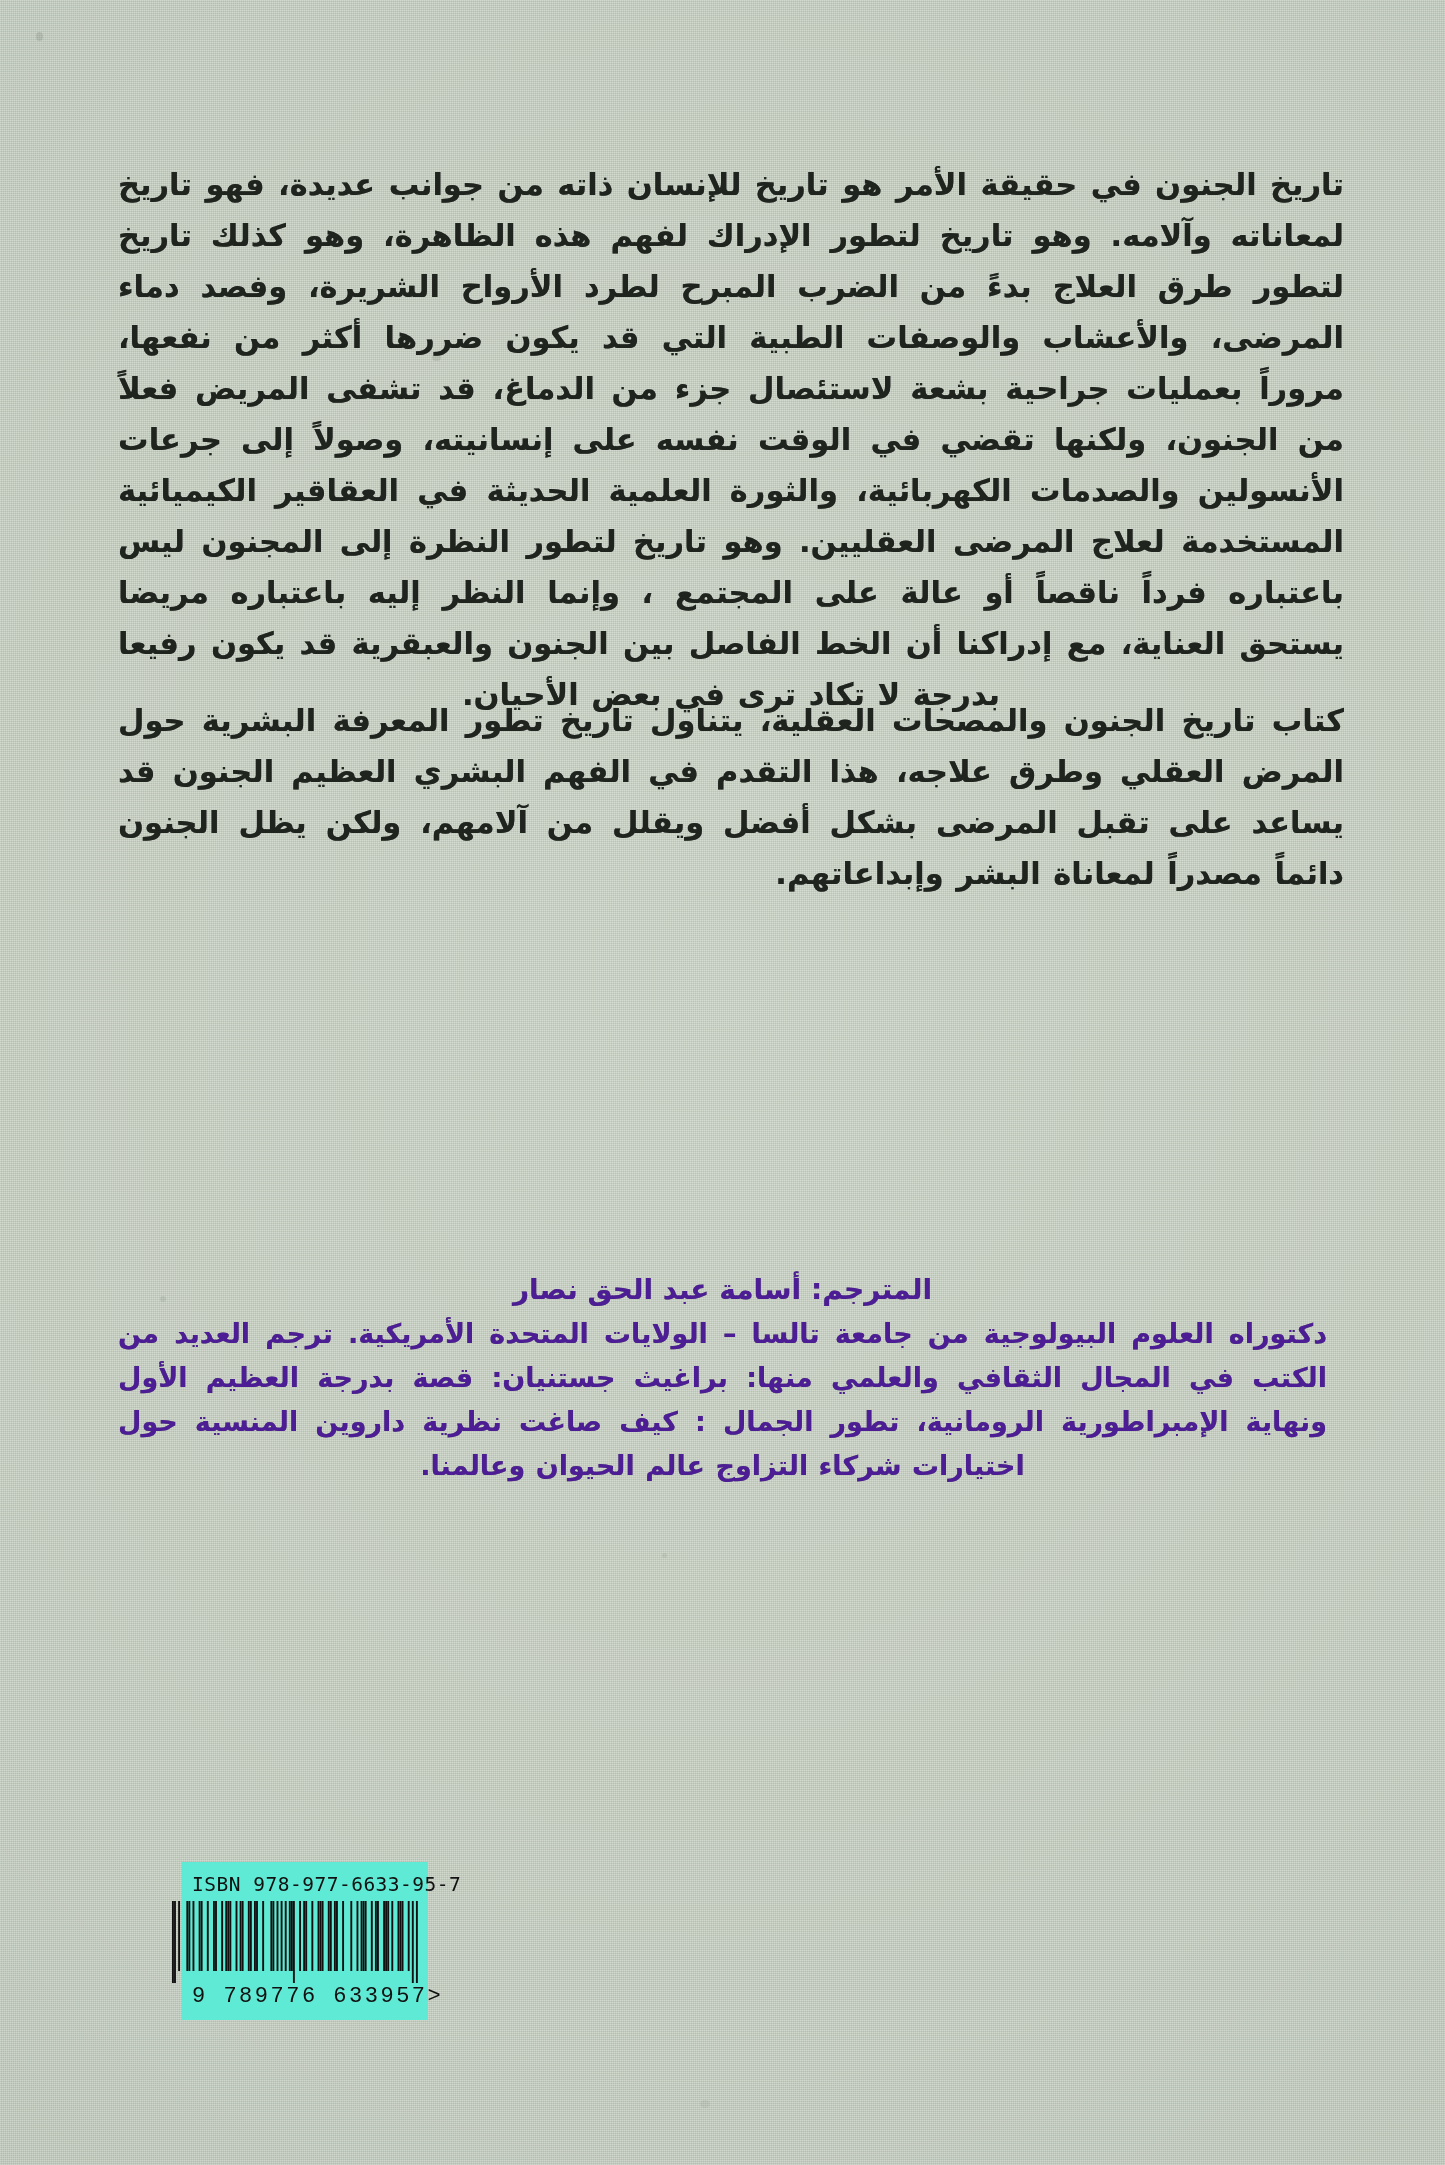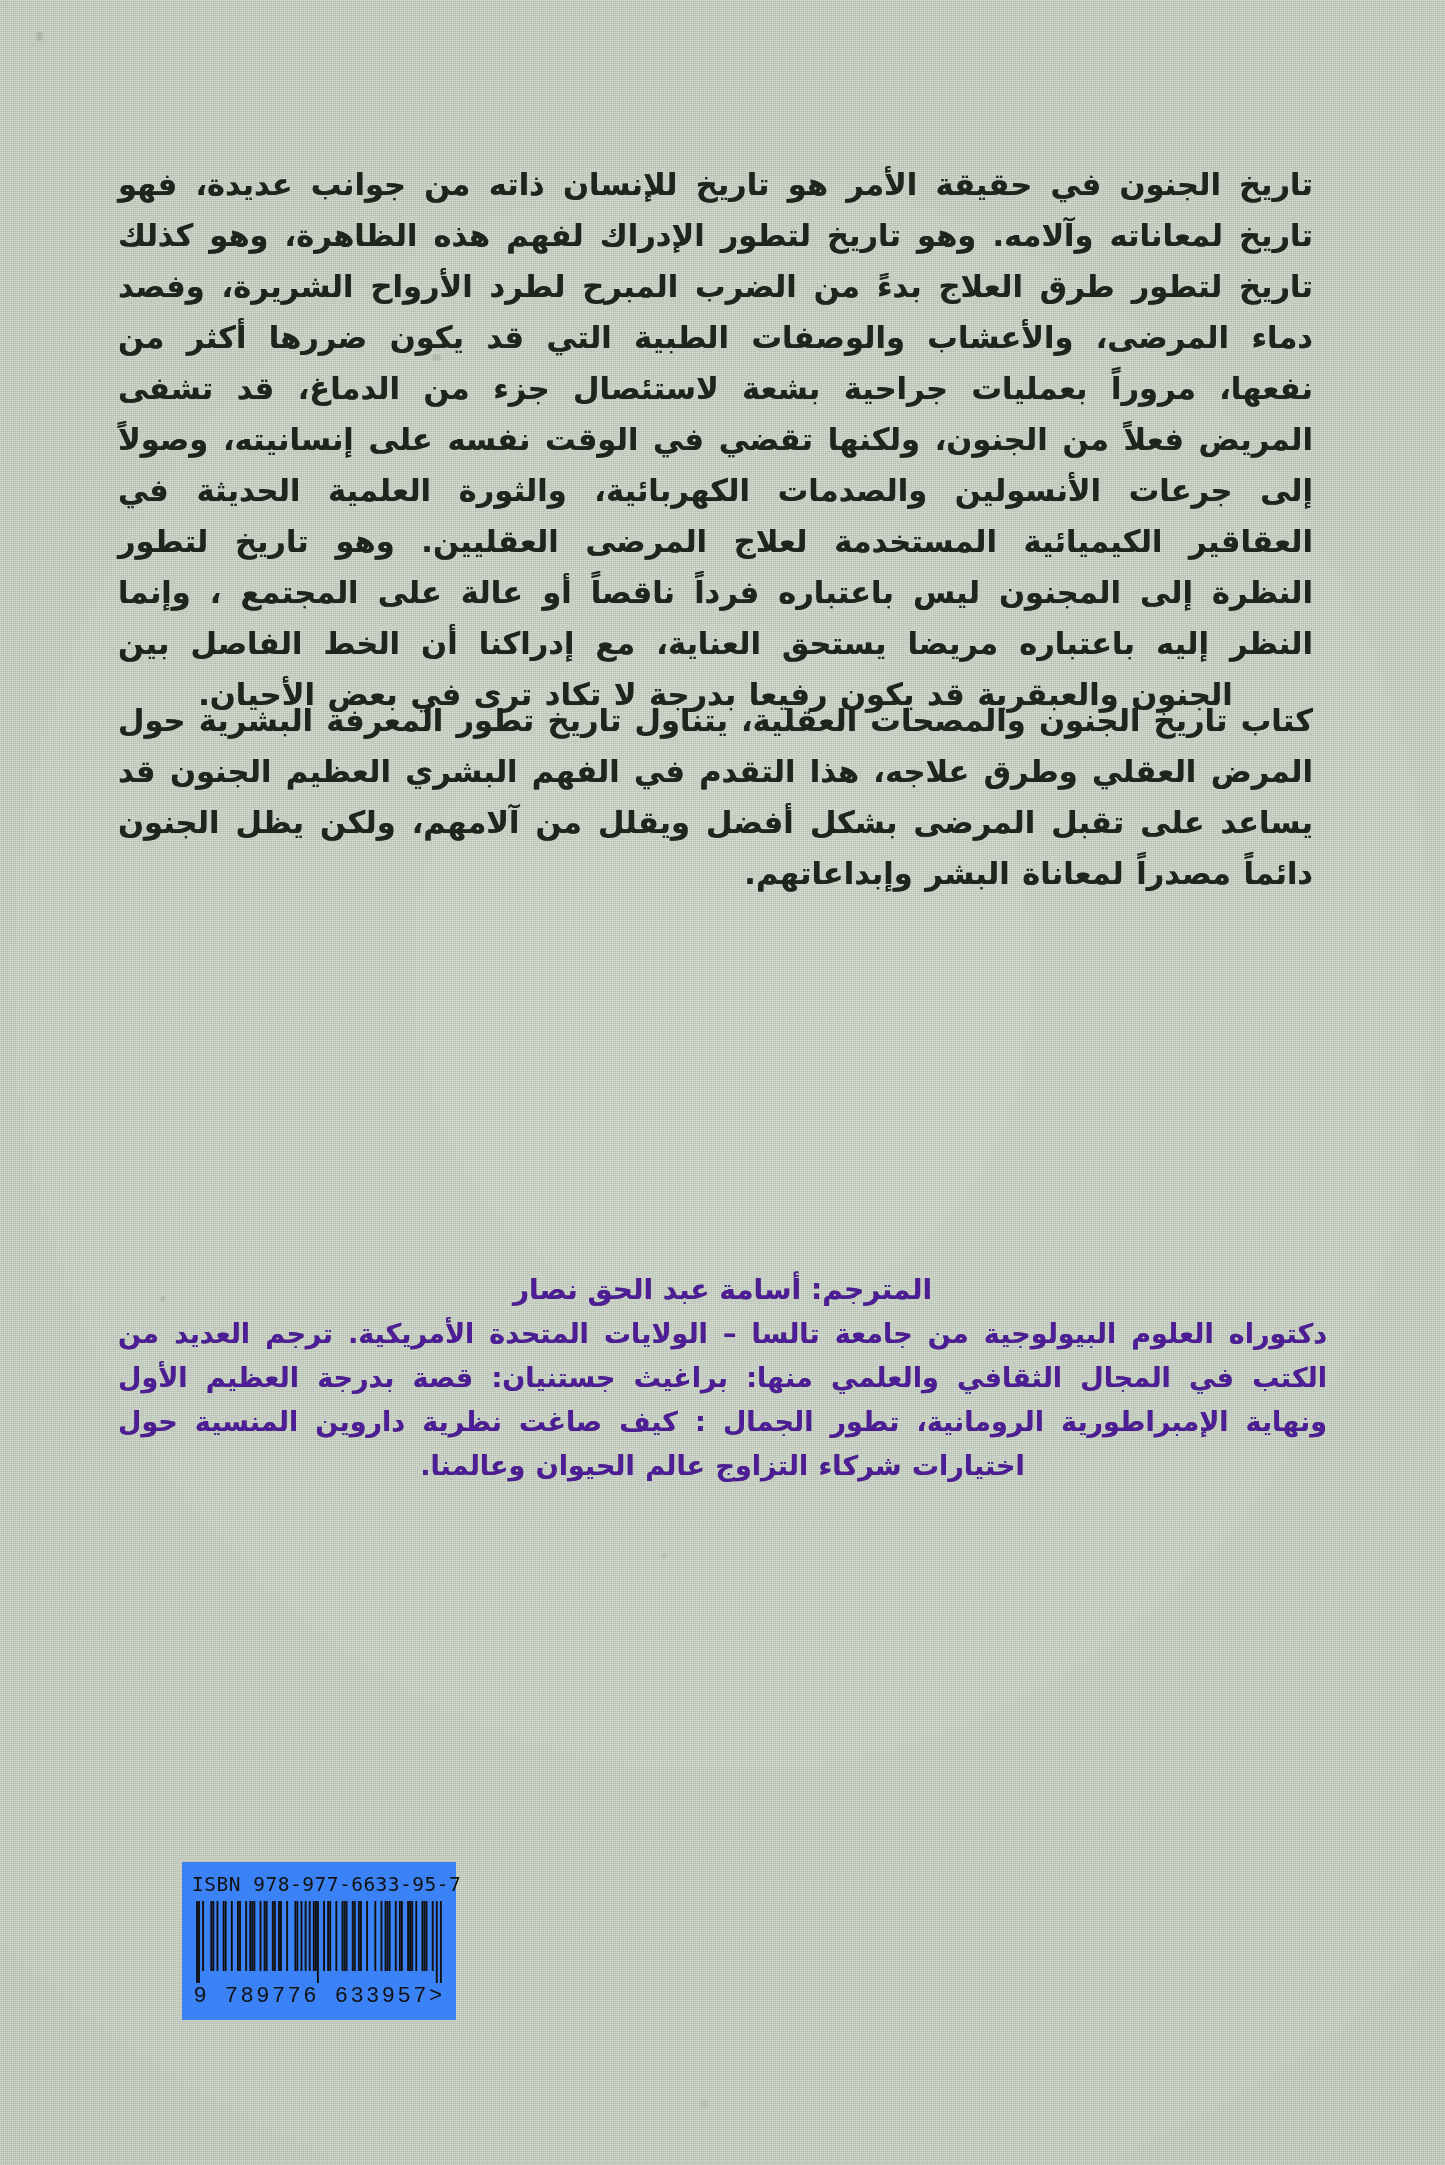"تاريخ الجنون في حقيقة الأمر" .blurb { right: 132px -> 101px }
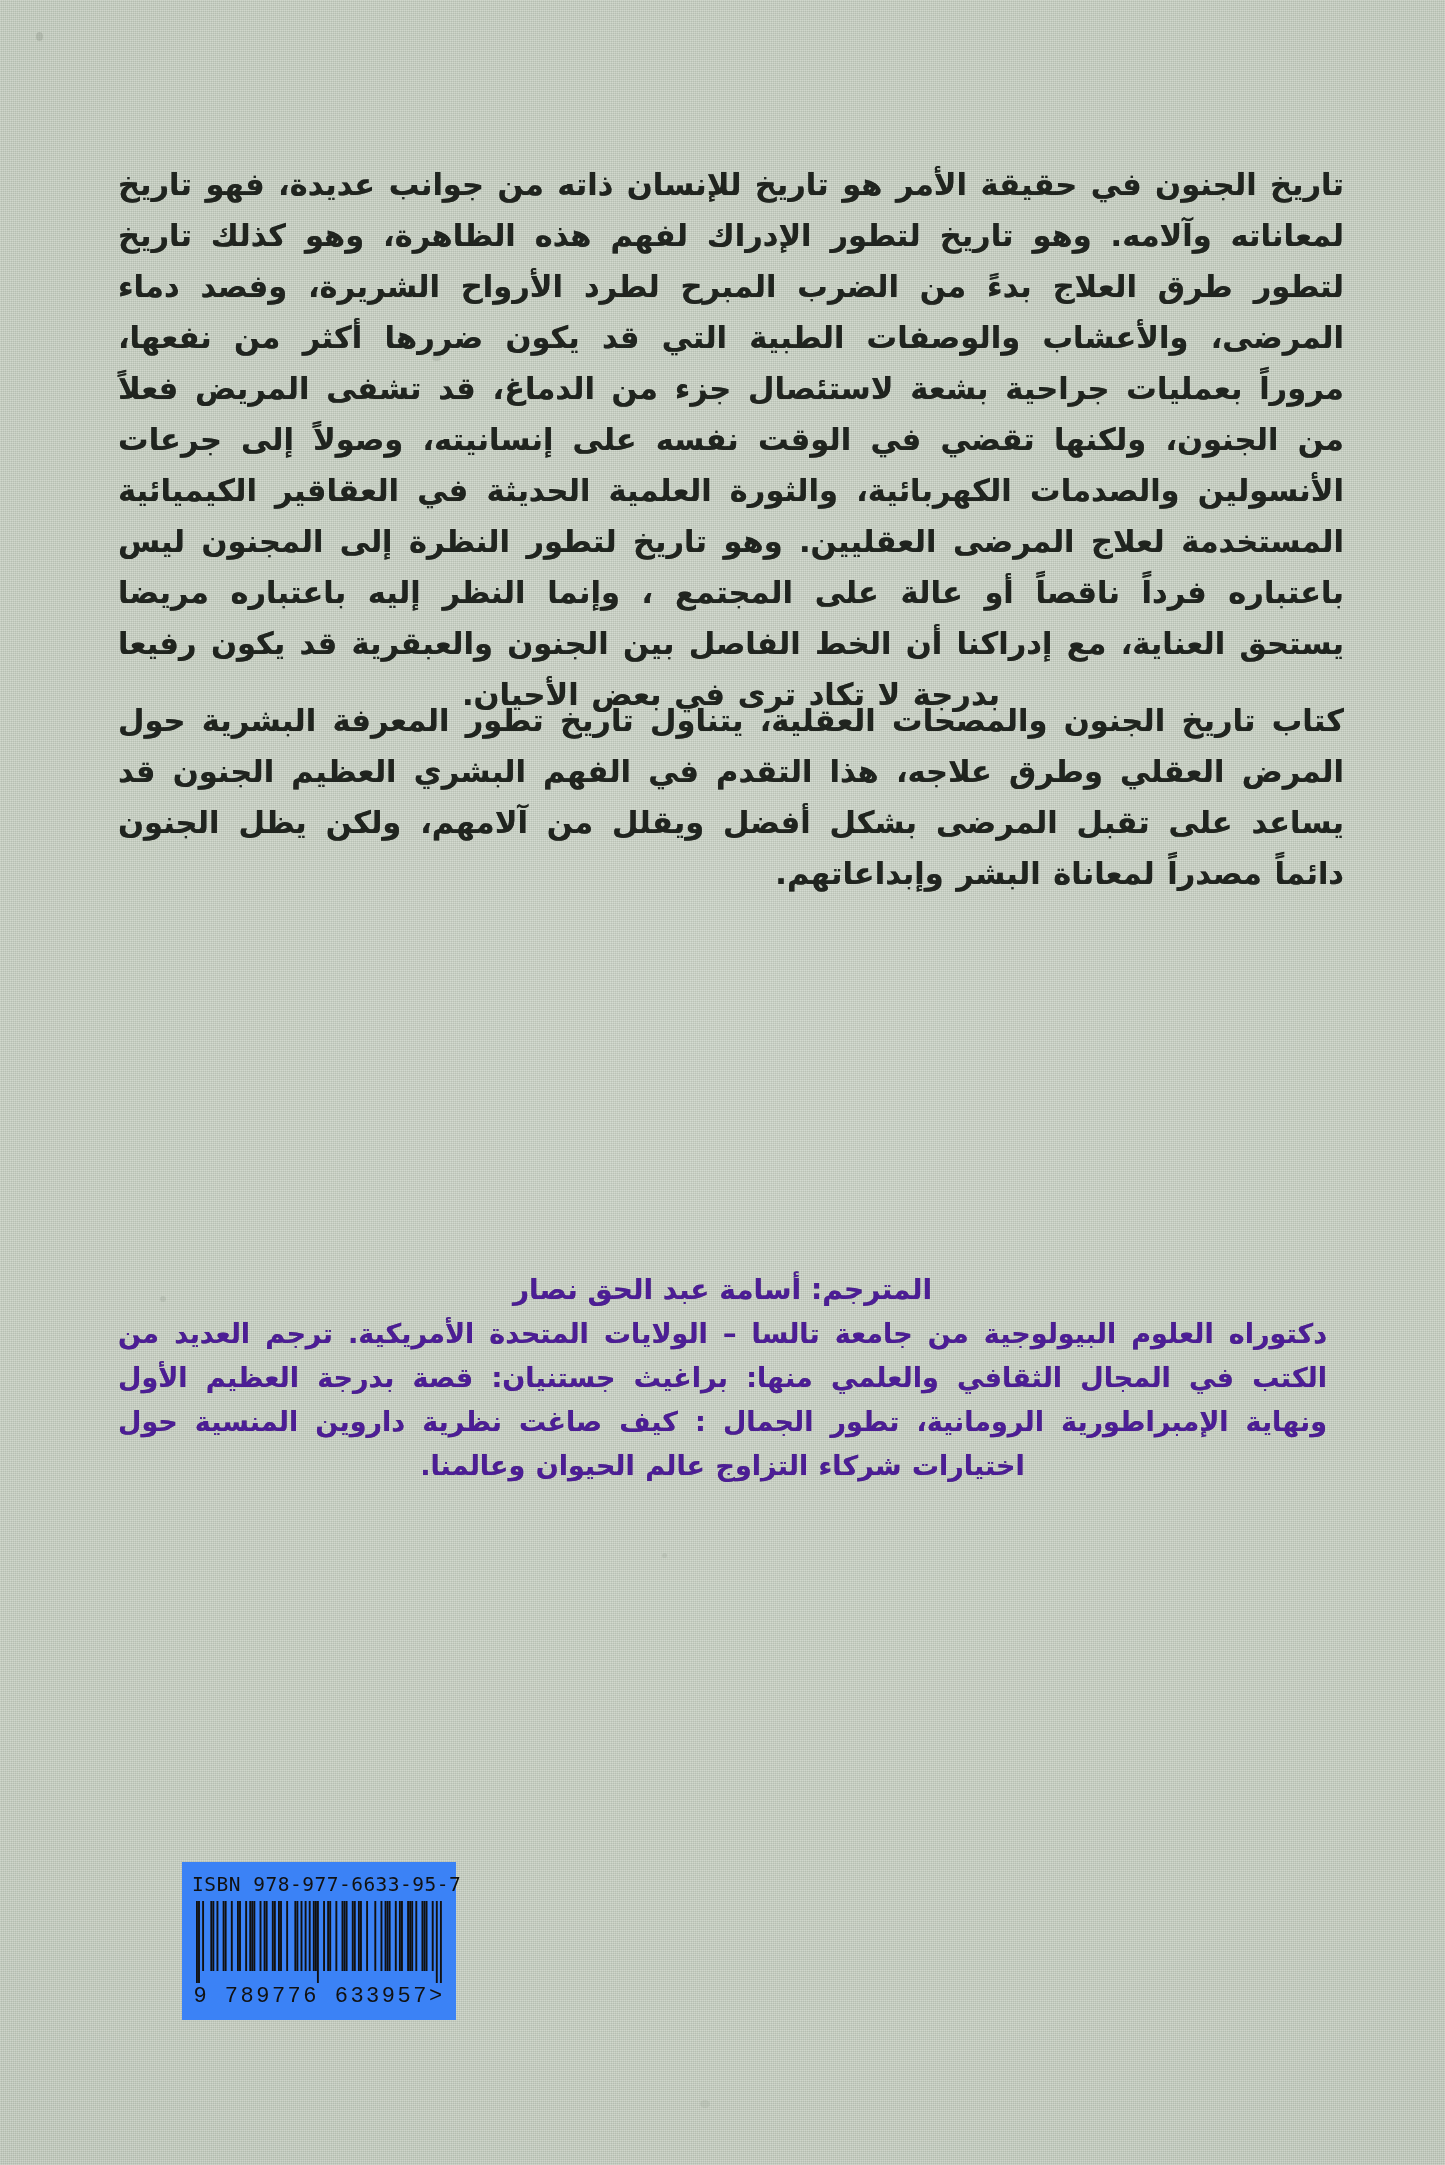"ISBN 978-977-6633-95-7" #barcode-block { background: #3b82f6 -> #5eead4; width: 274px -> 246px }
